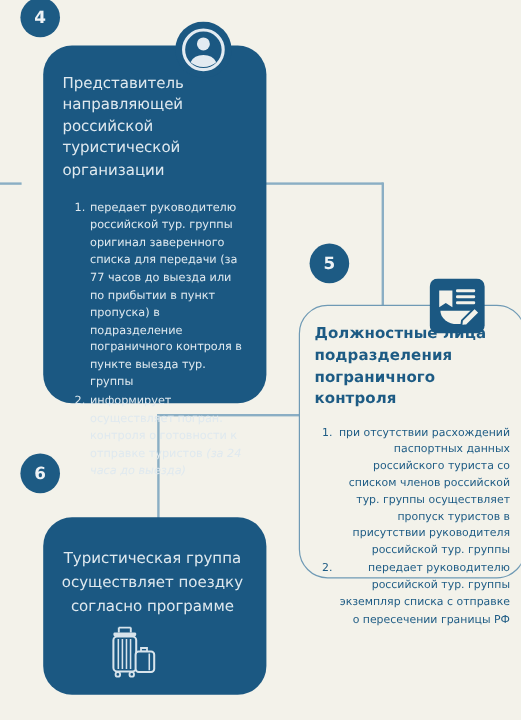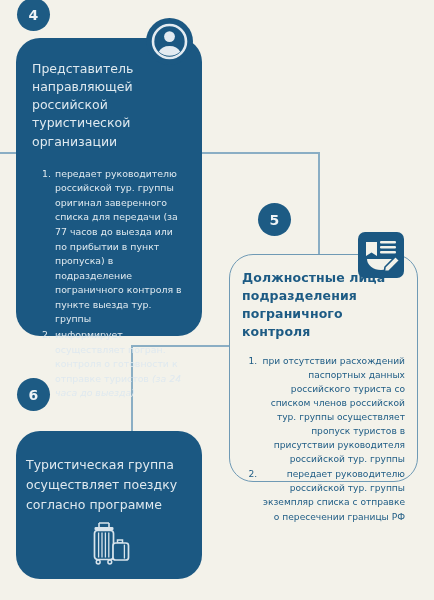"Представитель направляющей российской" .card { margin-left: none -> 20px }
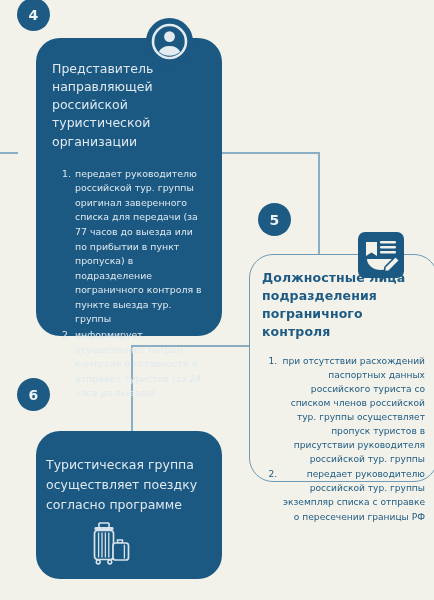"Туристическая группа осуществляет" #card6 { text-align: left -> center }
